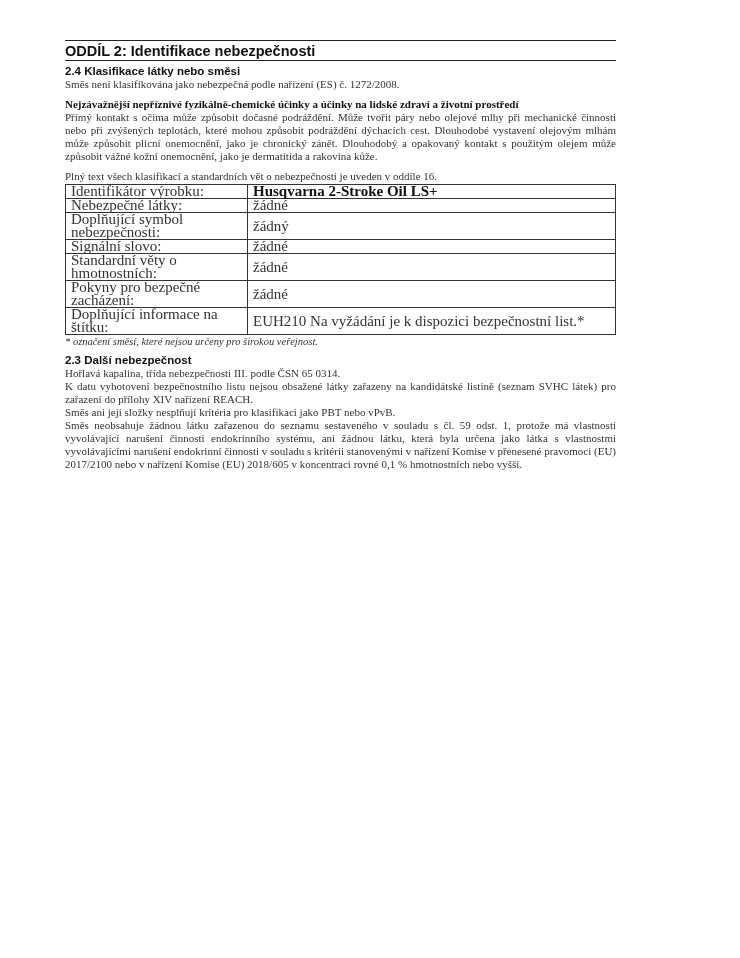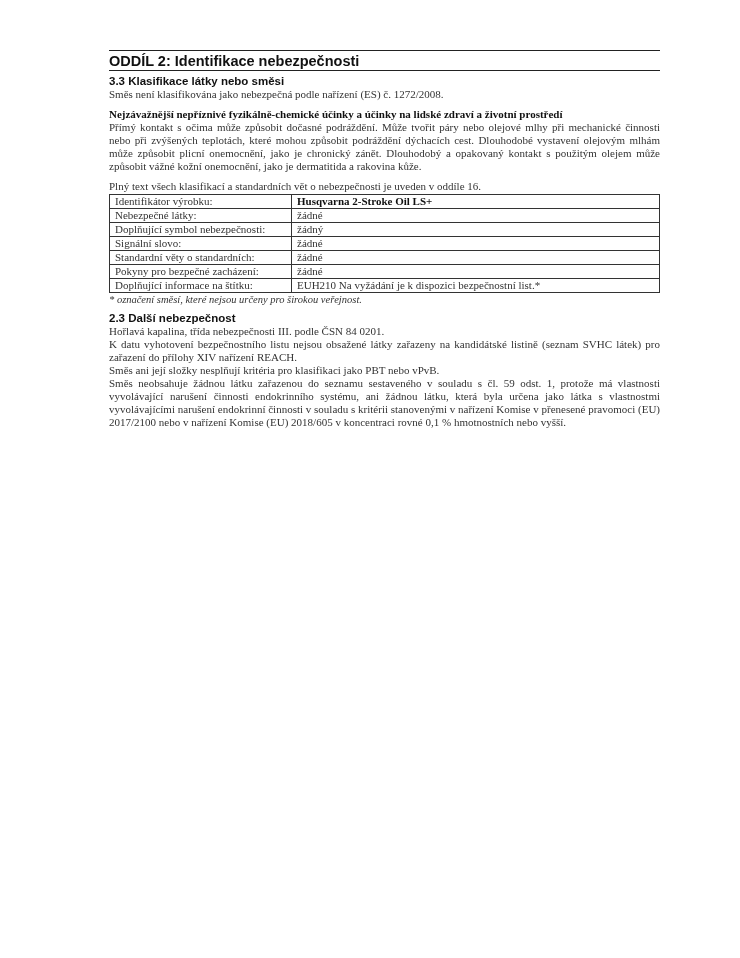"ODDÍL 2: Identifikace nebezpečnosti" .page { margin-left: 44px -> none; top: 50px -> 40px }
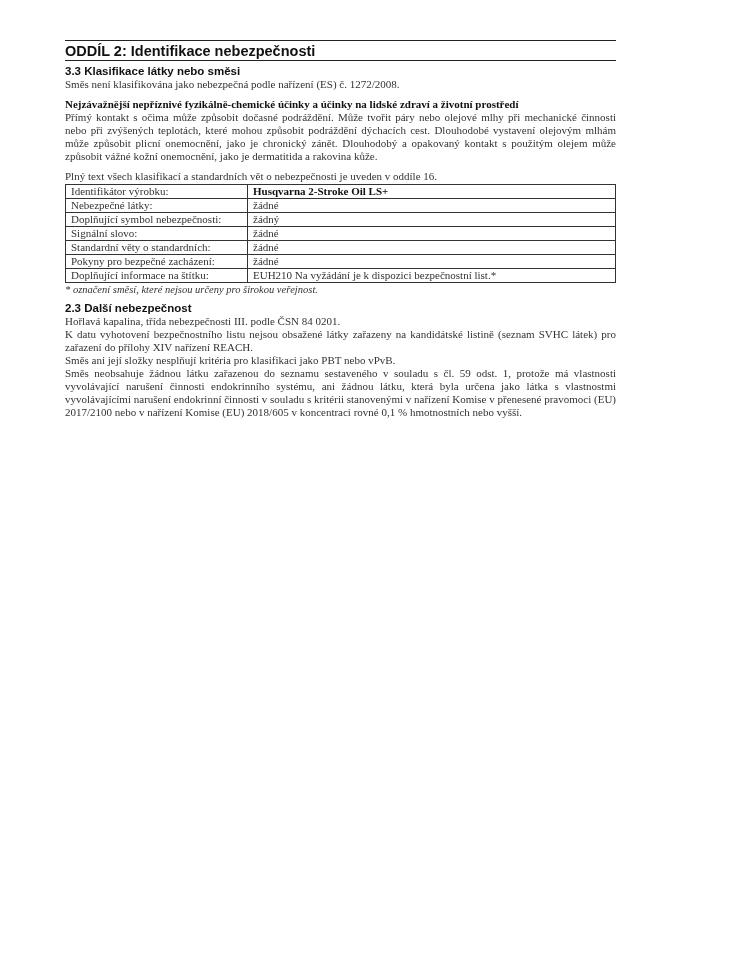"3.3 Klasifikace látky nebo směsi" h2.sub-title { text: 3.3 -> 2.4 }
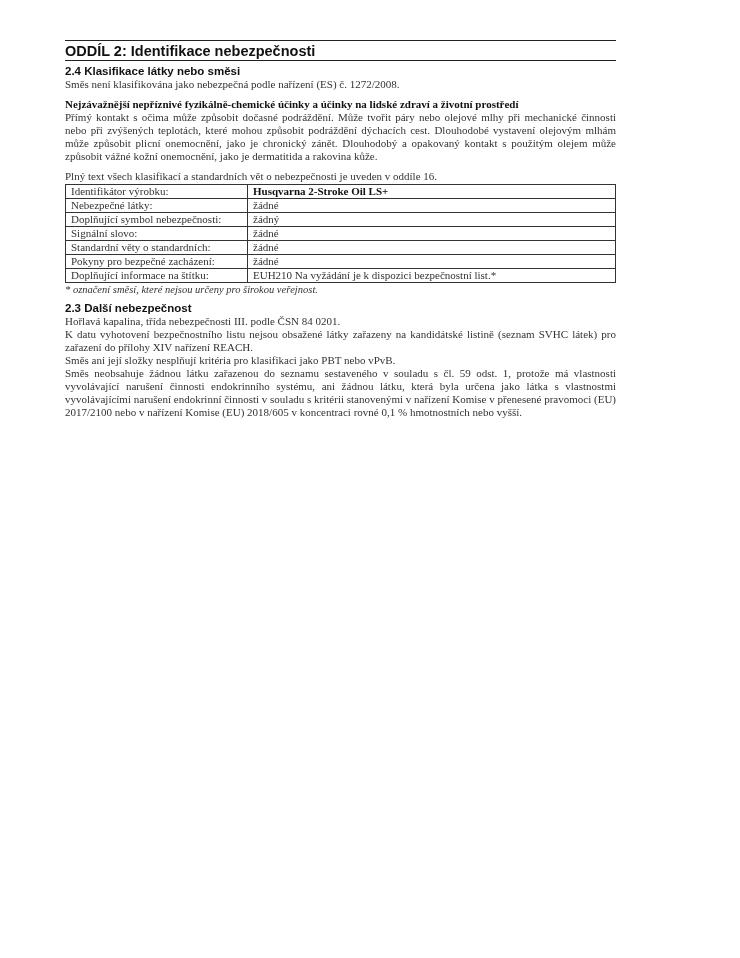"Identifikátor výrobku:" table.kv { font-size: 11px -> 15px }
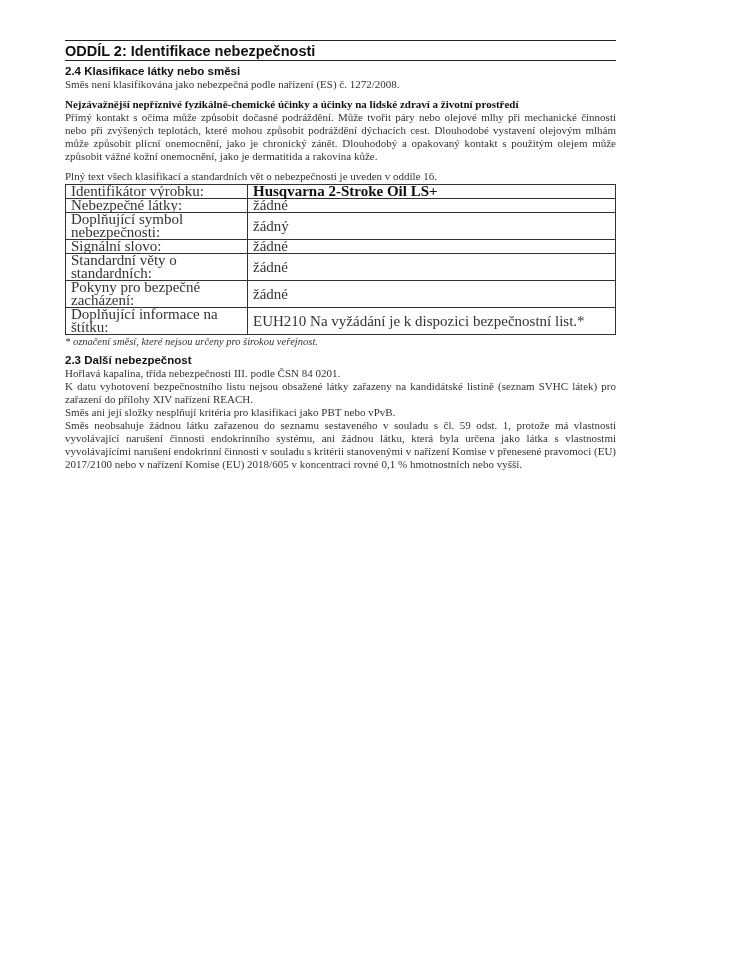"Standardní věty o standardních:" td.k { text: standardních -> hmotnostních }
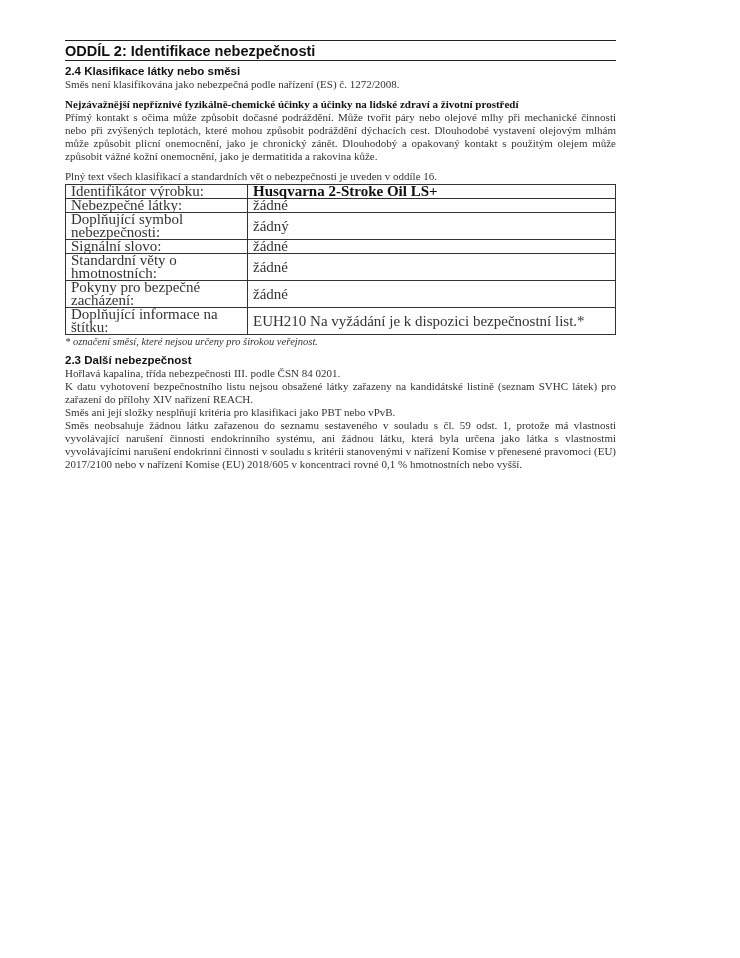"Hořlavá kapalina, třída nebezpečnosti" p.txt { text: 84 0201 -> 65 0314 }
